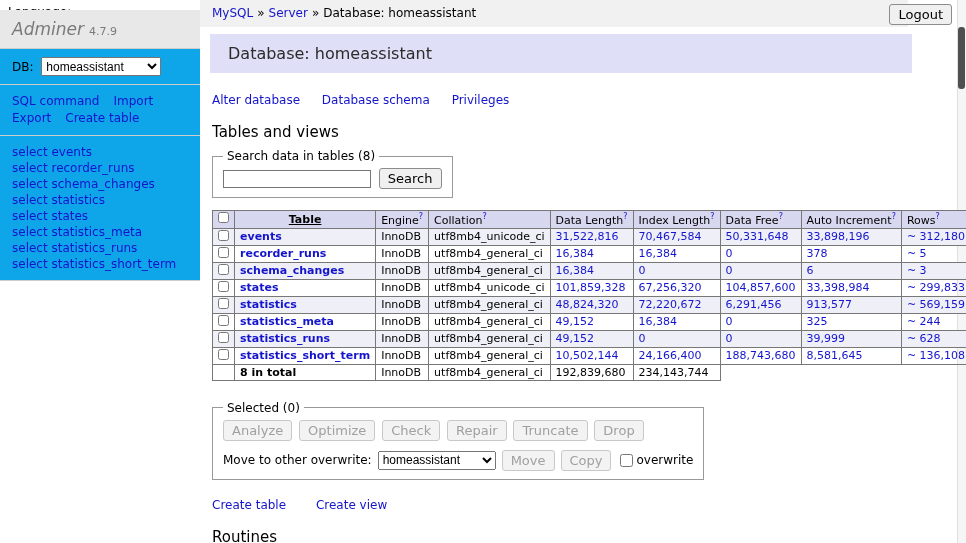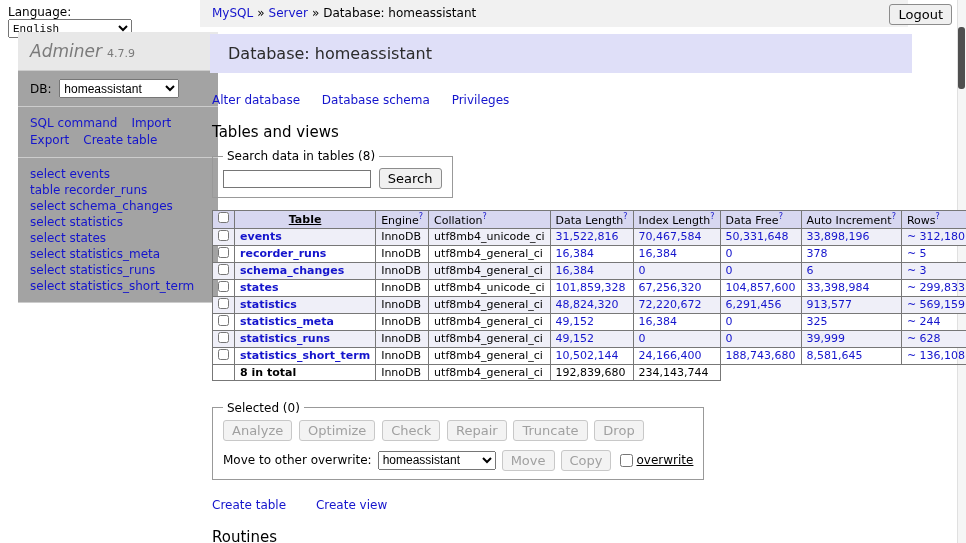"Adminer 4.7.9" .sidebar { background: #a3a3a3 -> #0ea5e9; margin-left: 18px -> none; top: 32px -> 10px }
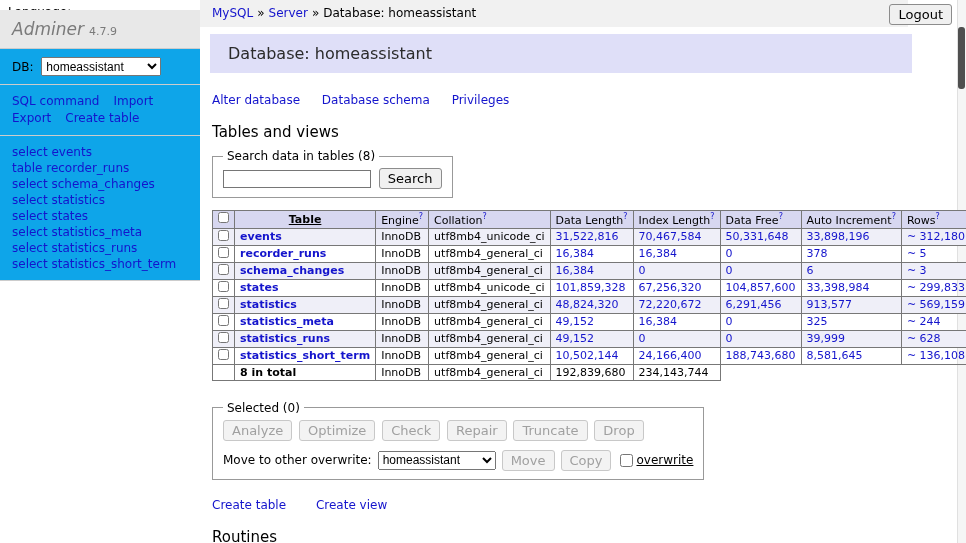"table recorder_runs" a { text: table -> select }
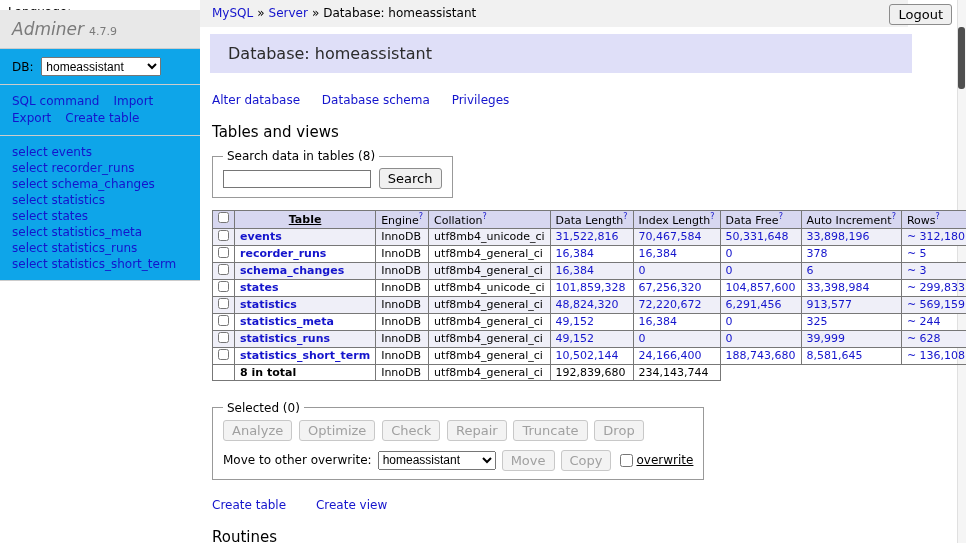"overwrite" .move-row label { text-decoration: underline -> none }
